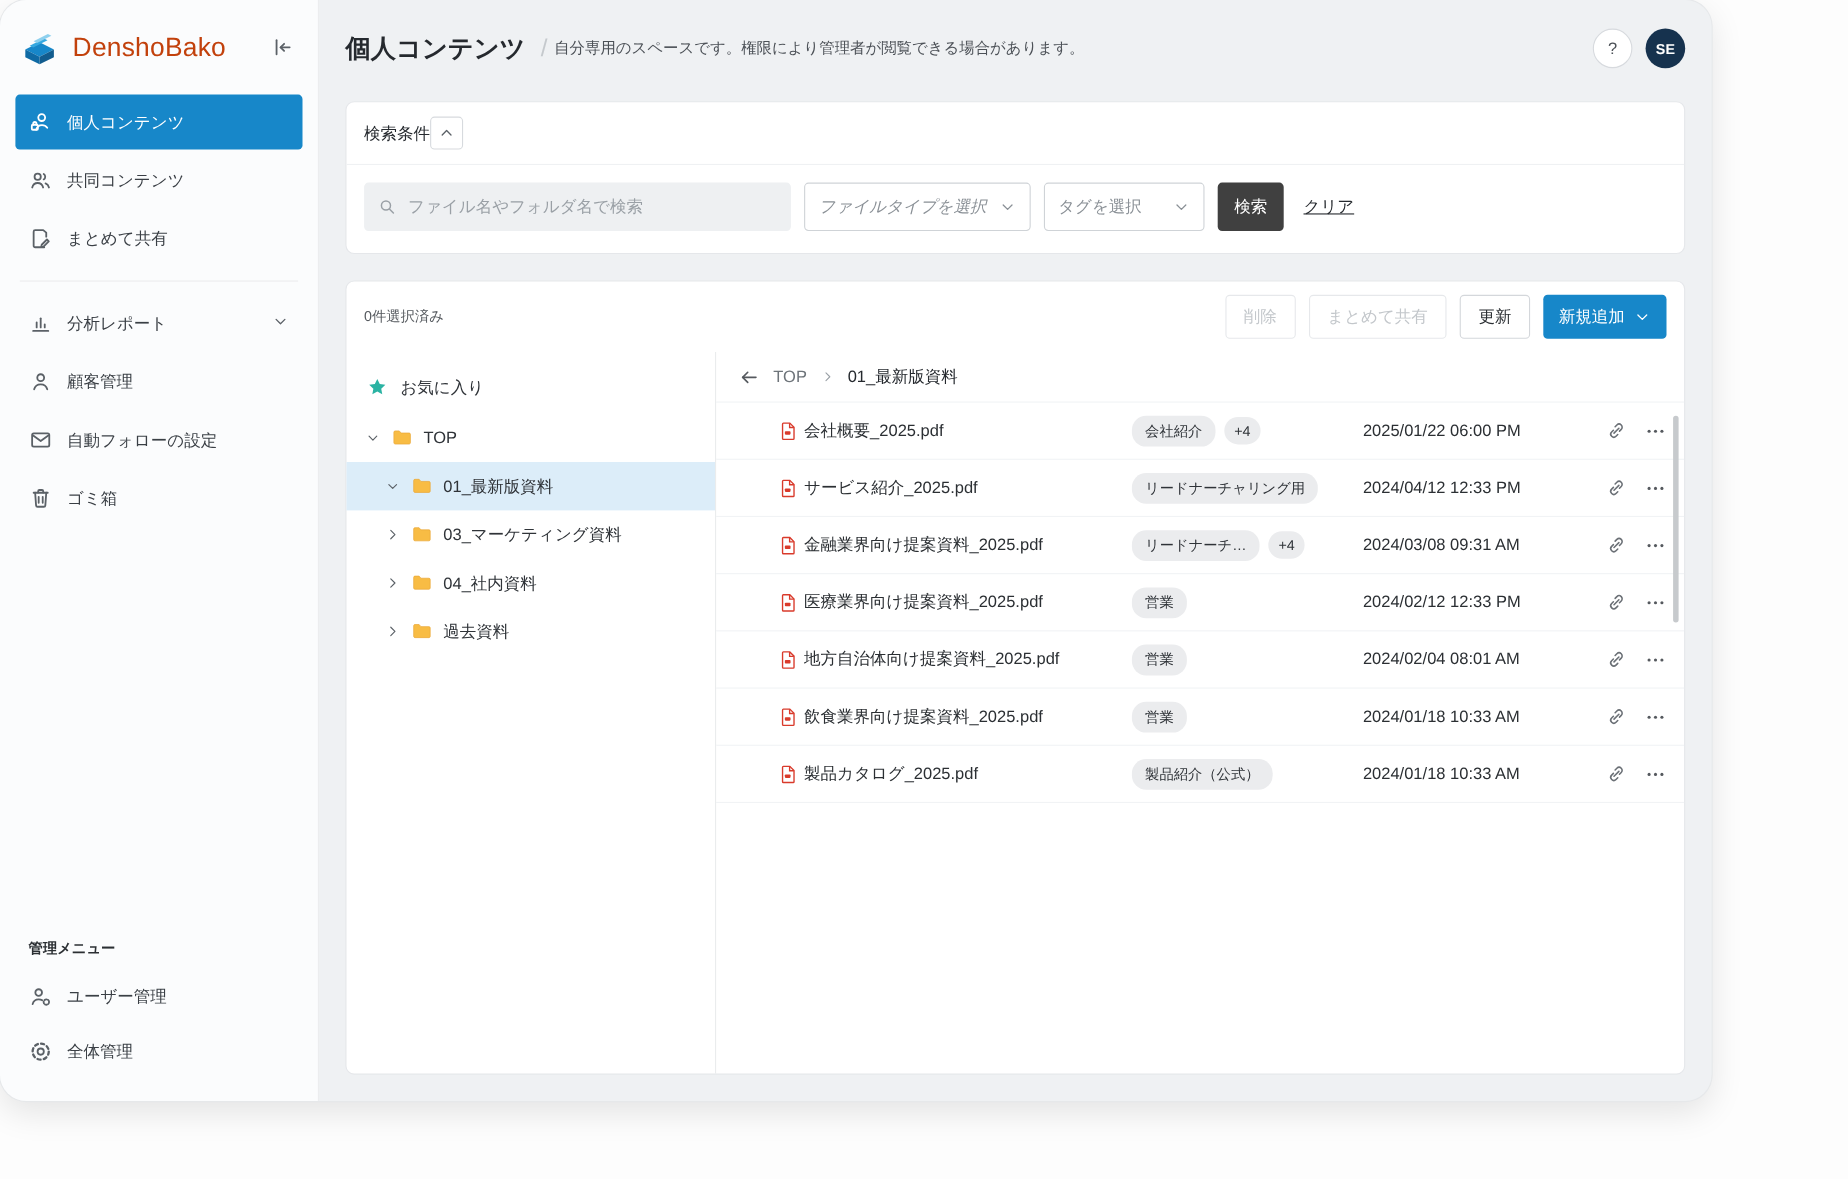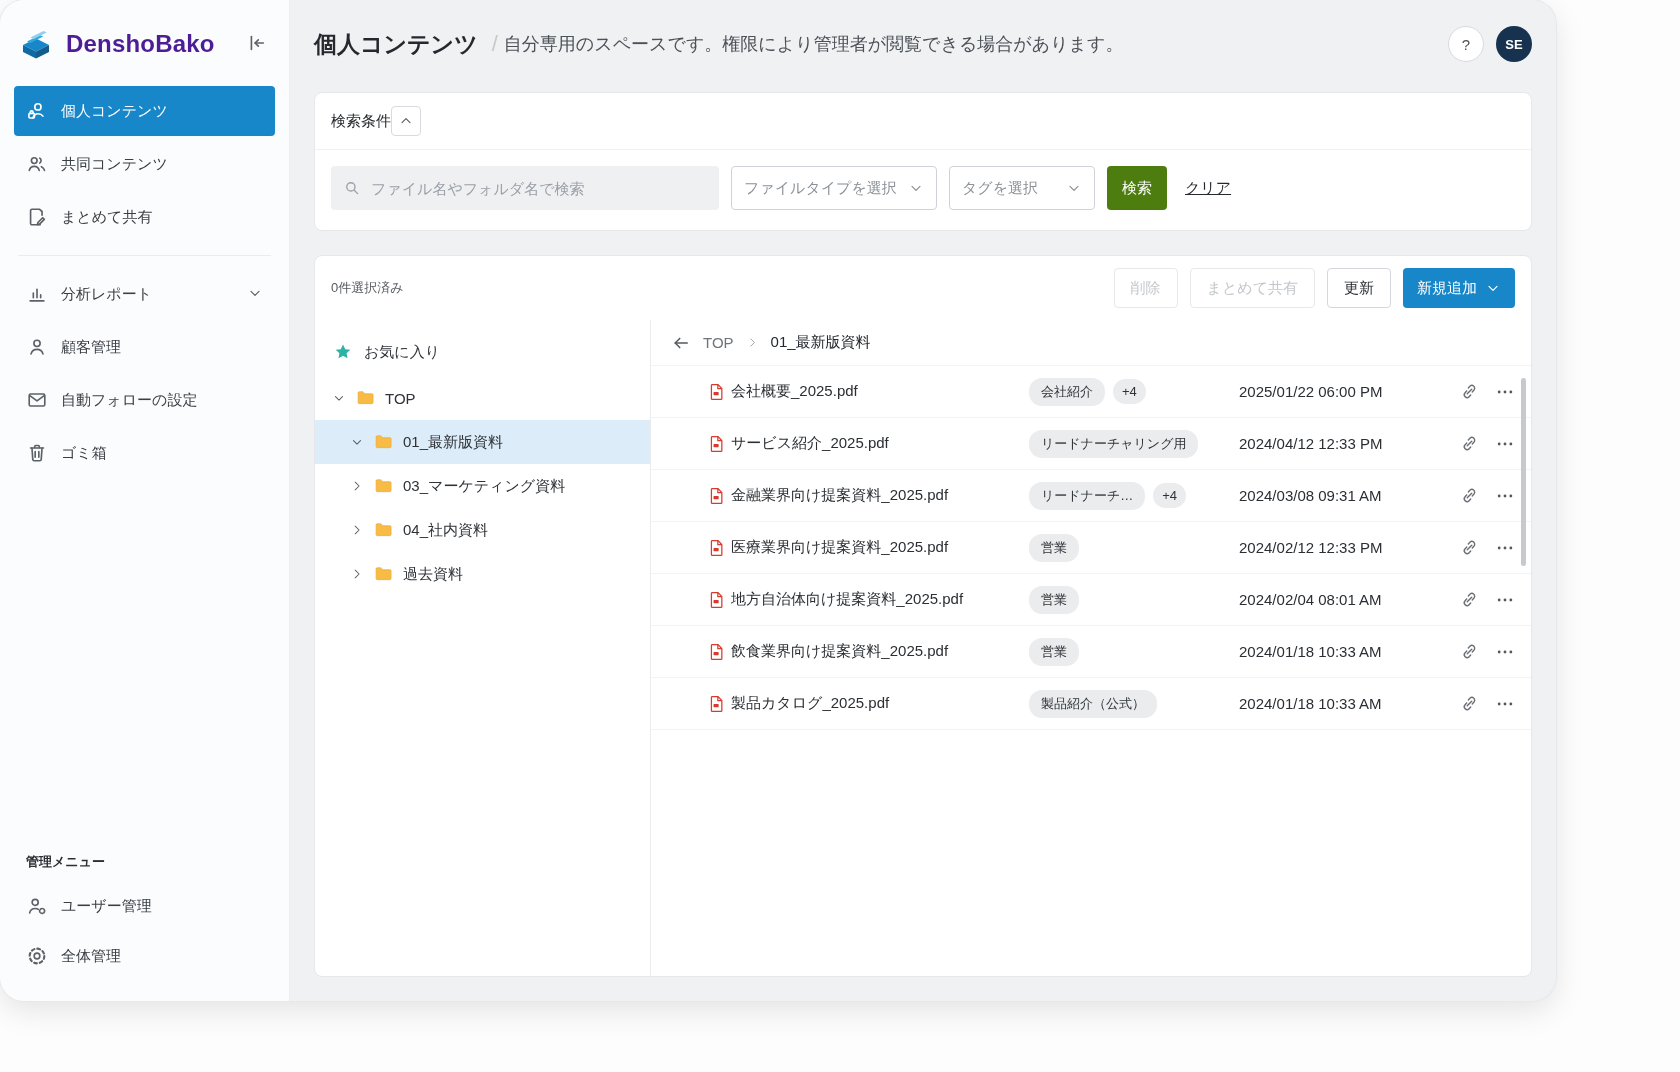"DenshoBako" .logo-text { color: #4c1d95 -> #c2410c; font-weight: 700 -> 400 }
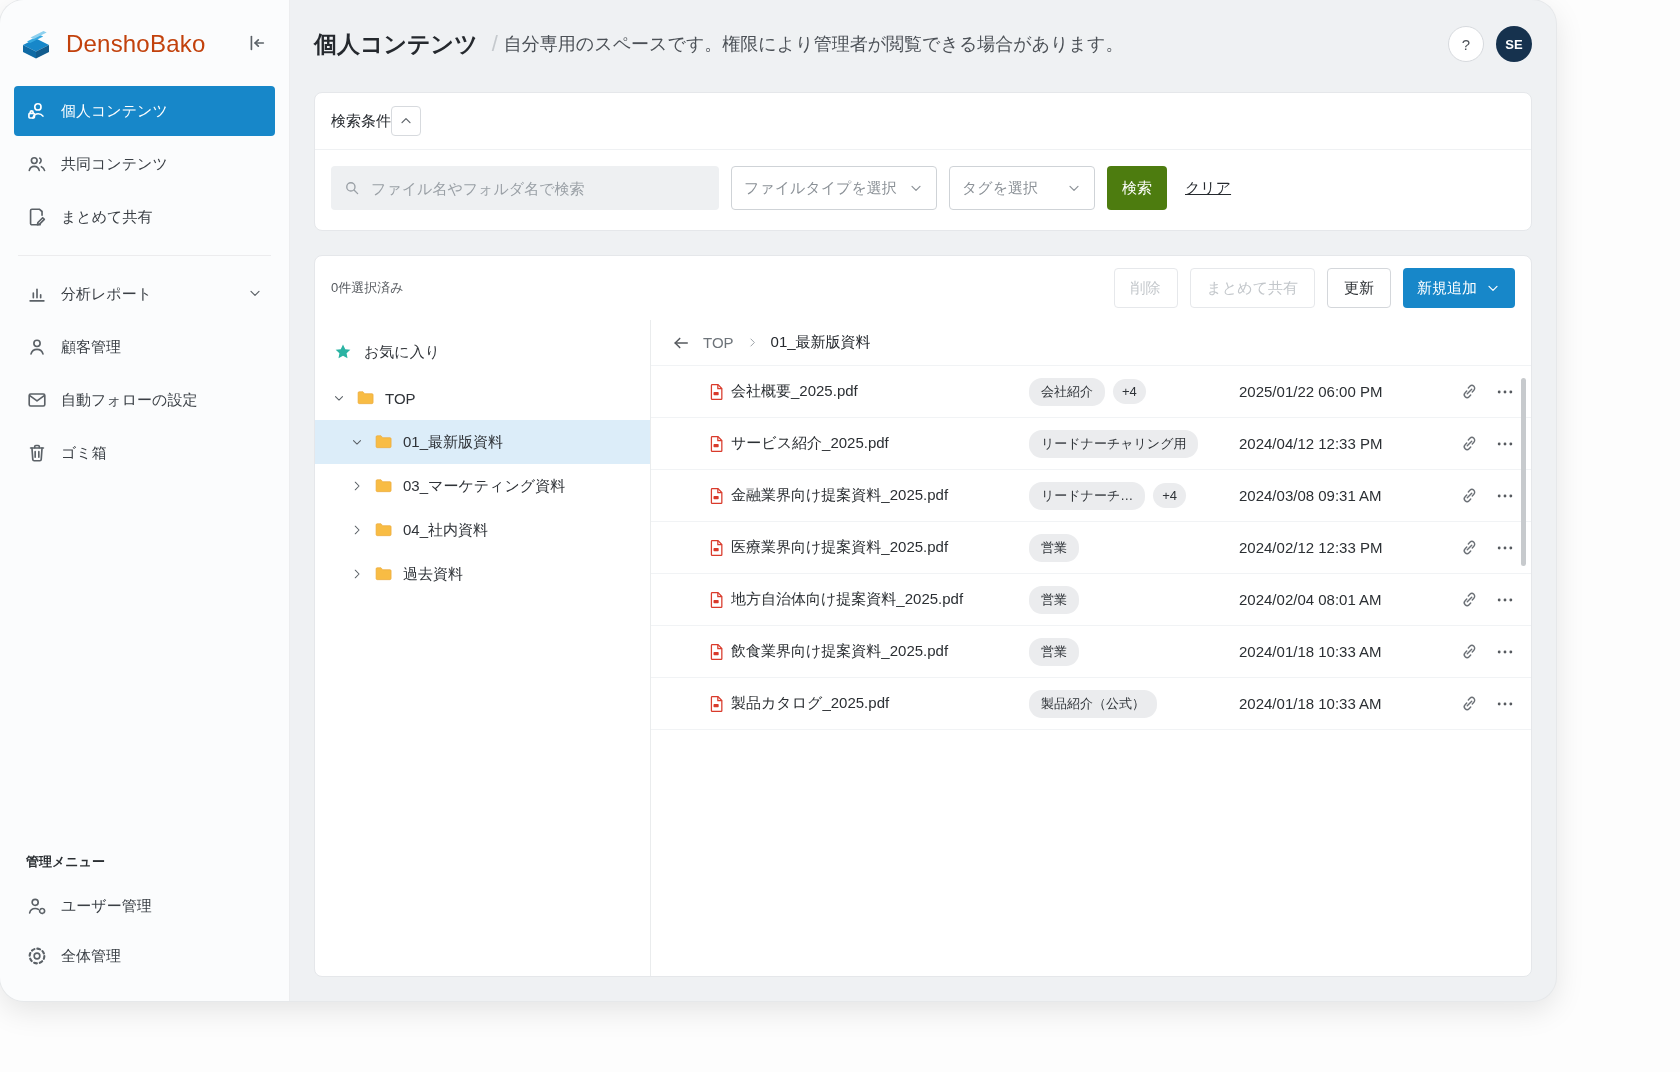"自分専用のスペースです。権限により管理者が閲覧できる場合があります。" .subtitle { font-size: 18px -> 14px }
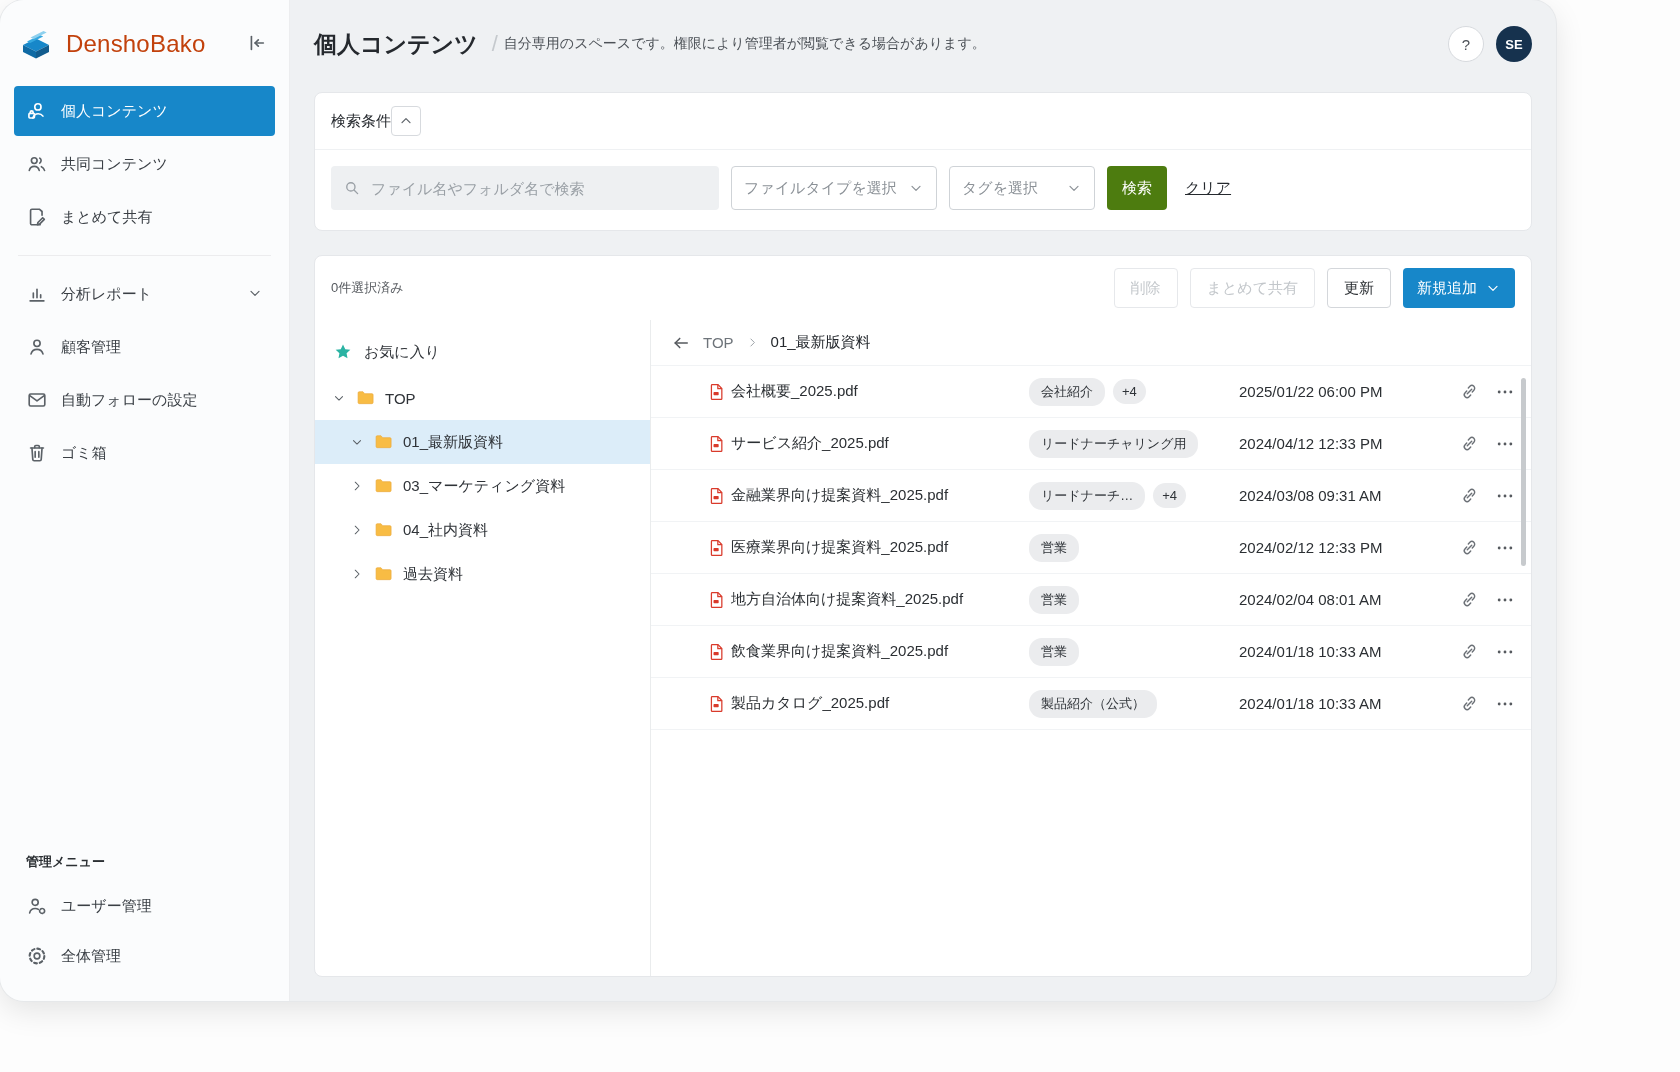"ファイルタイプを選択" .select.w-type { font-style: none -> italic }
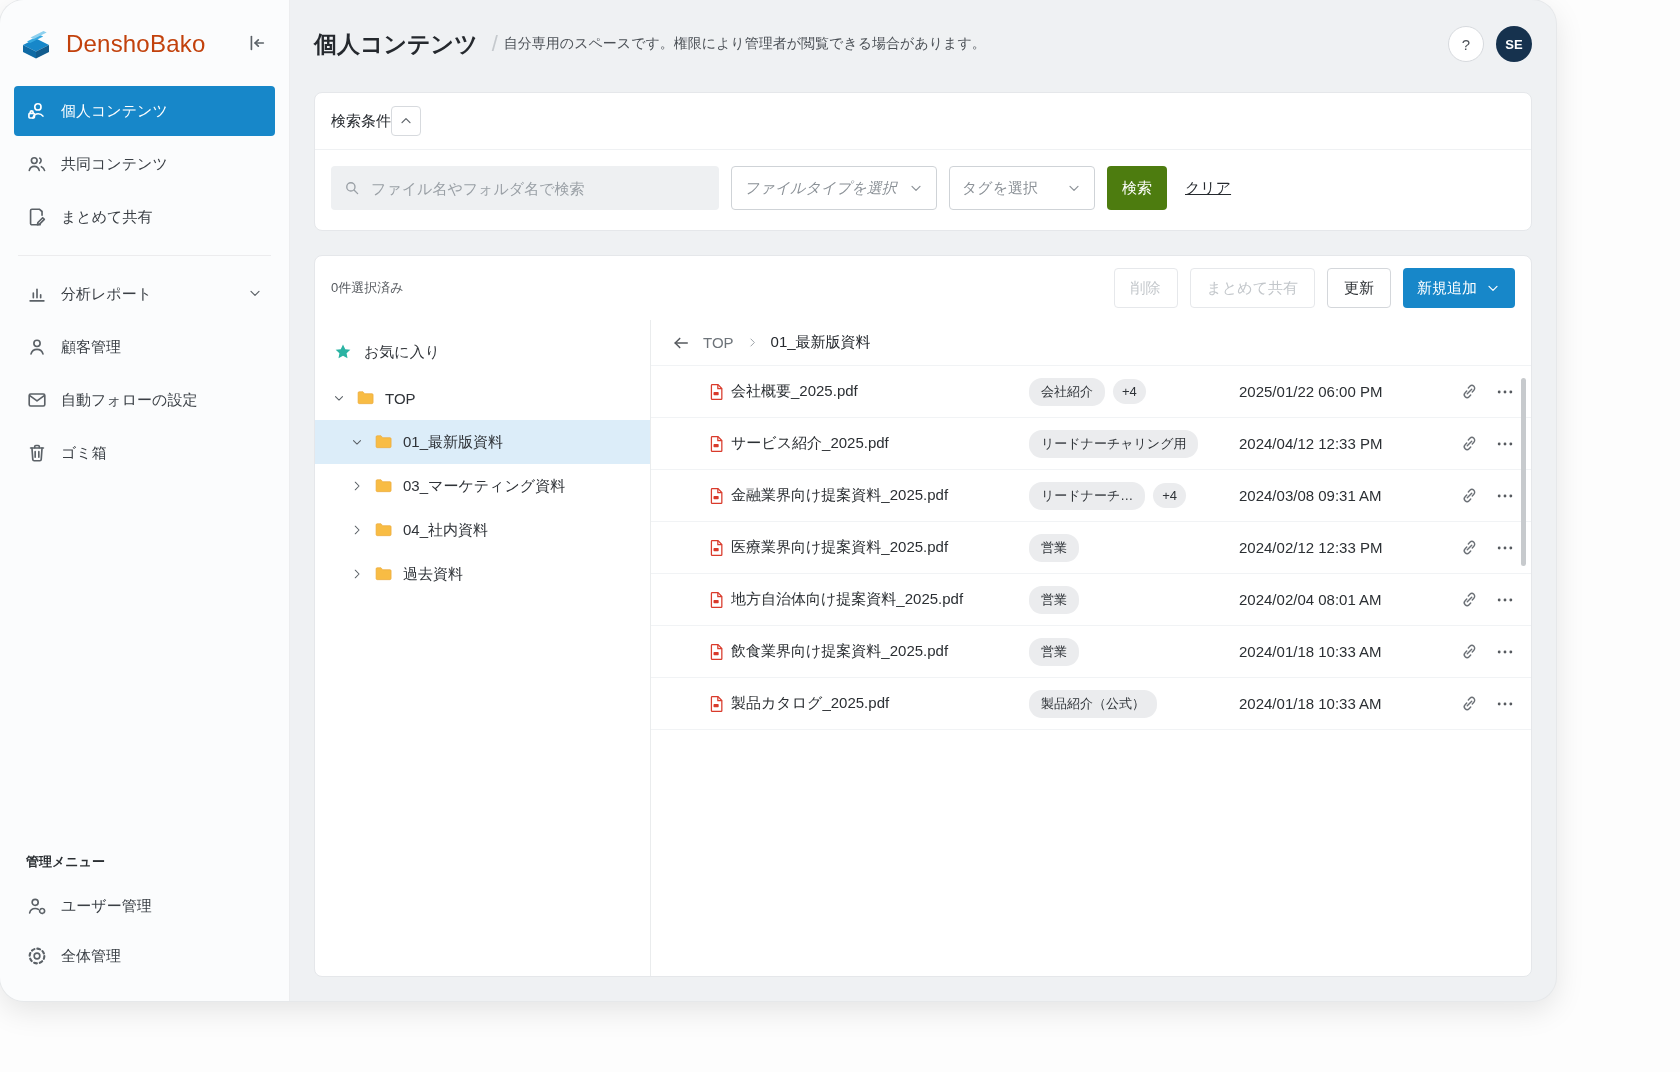"検索" .btn-primary { background: #4d7c0f -> #404040 }
